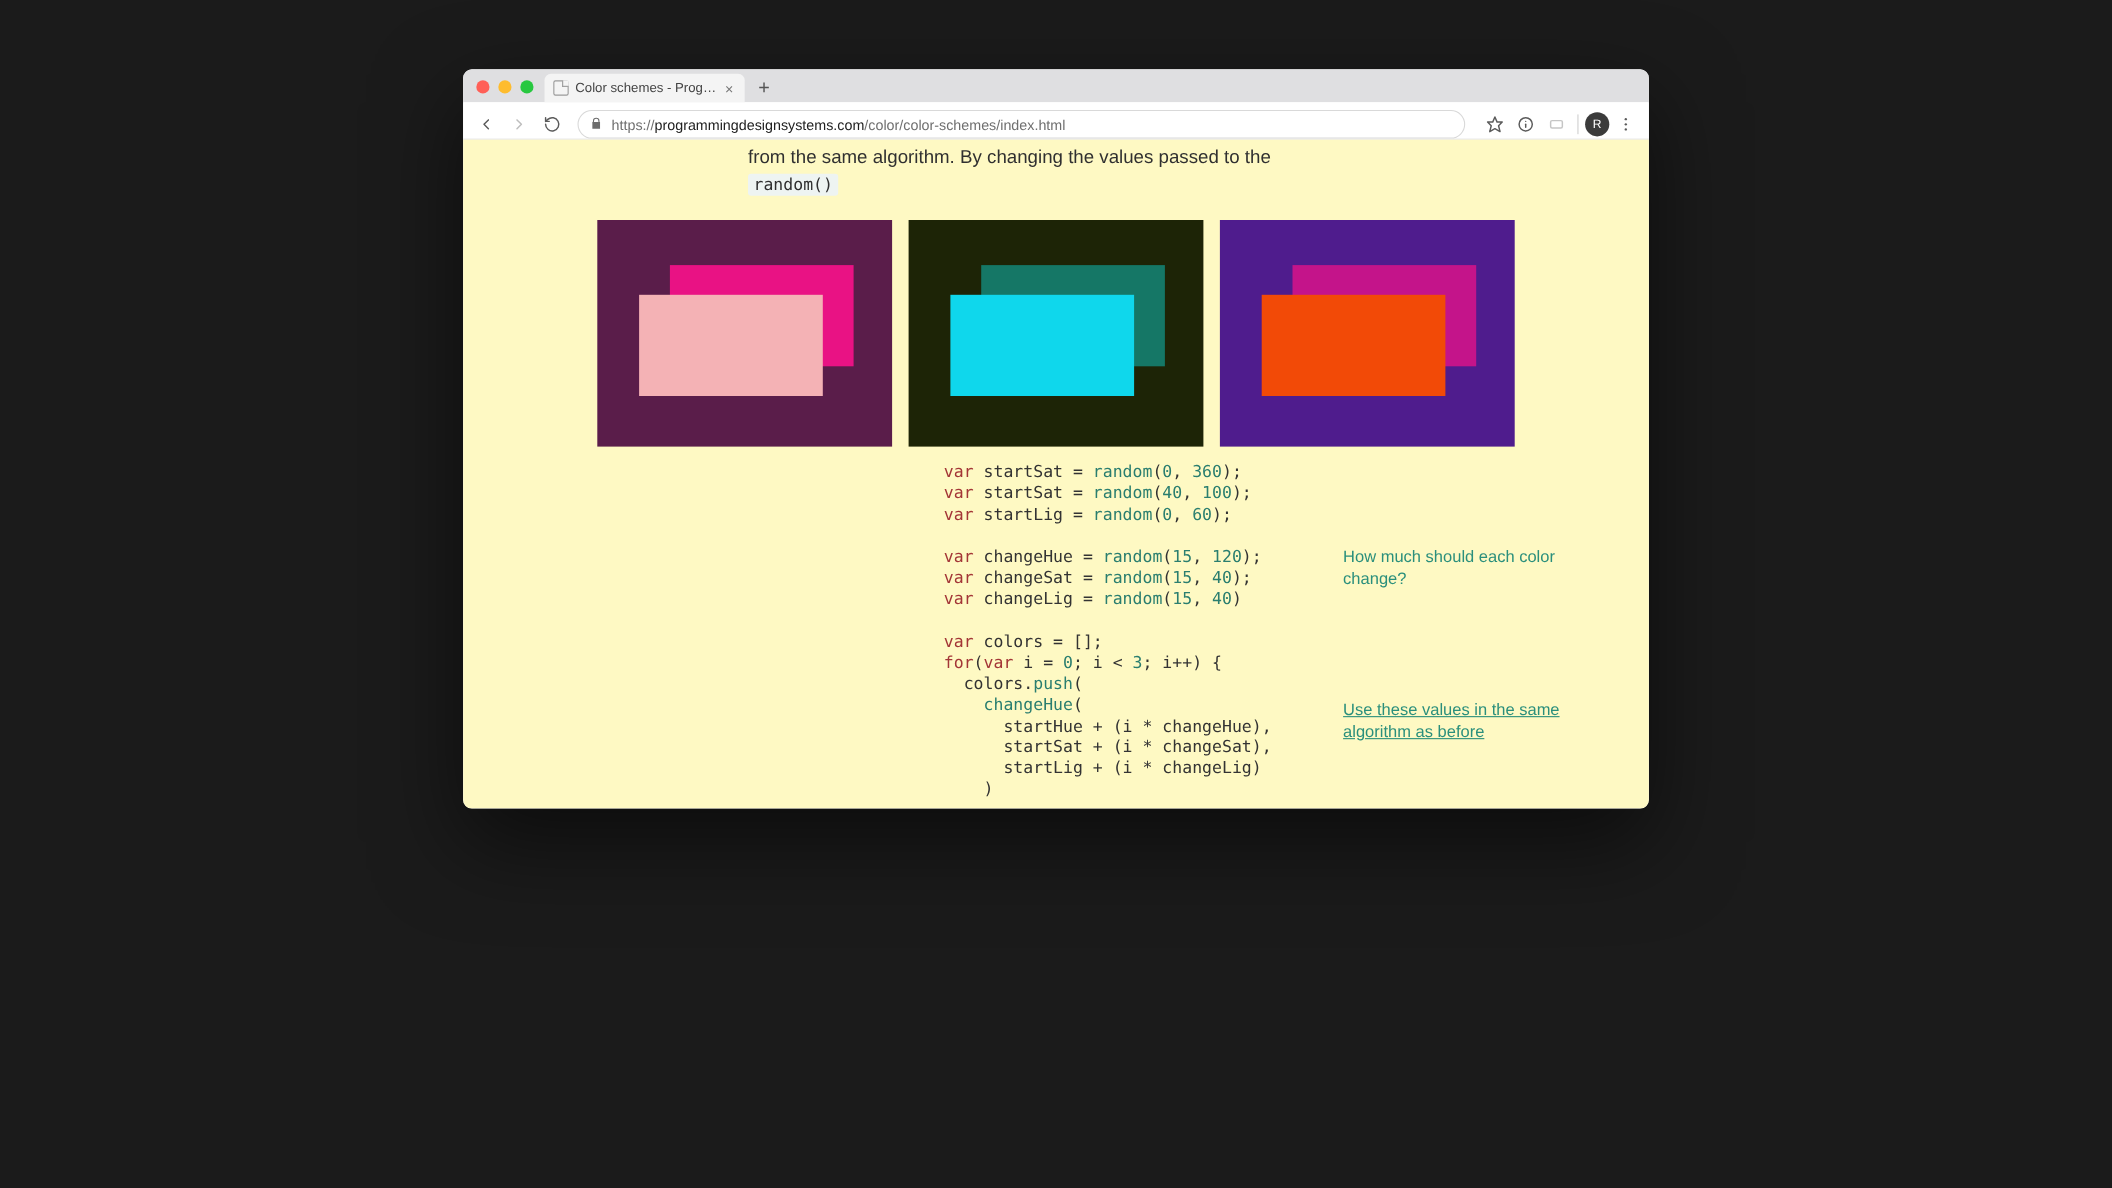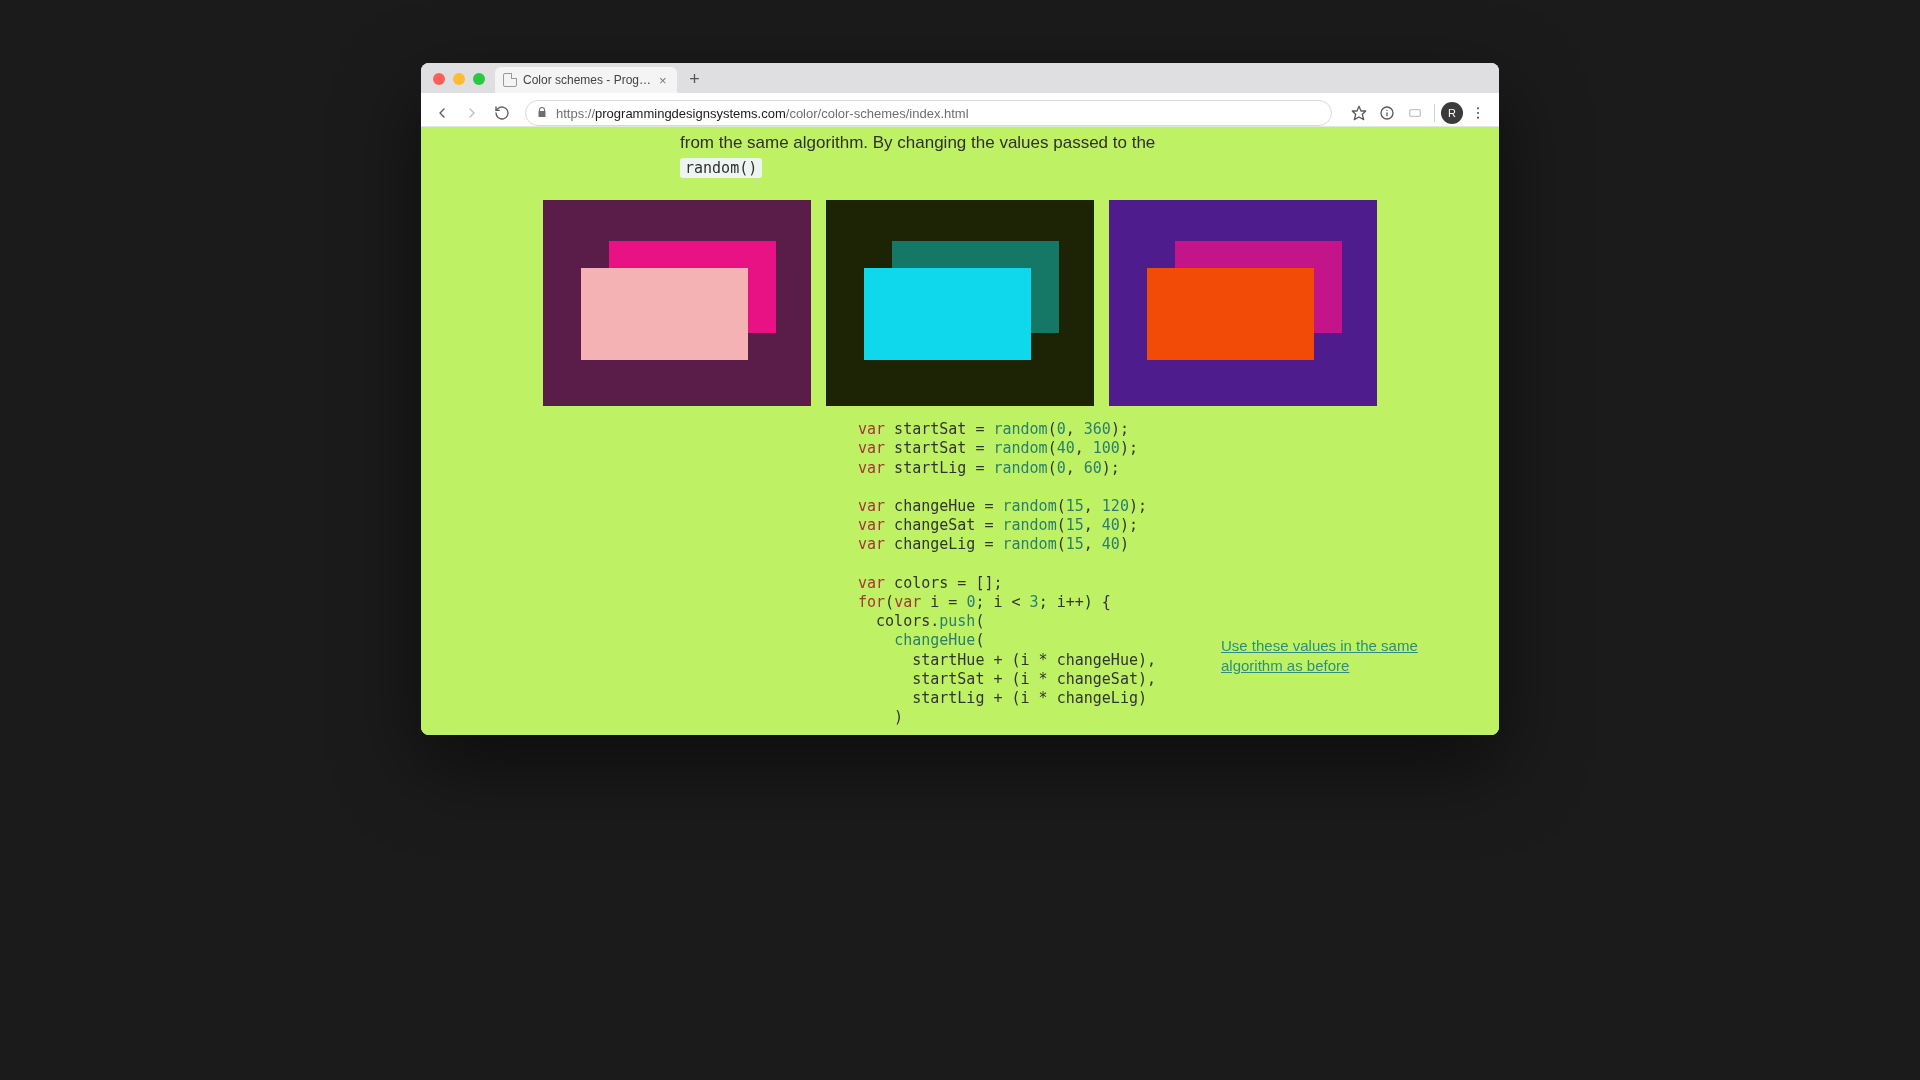"from the same algorithm. By" .viewport { background: #bef264 -> #fef9c3 }
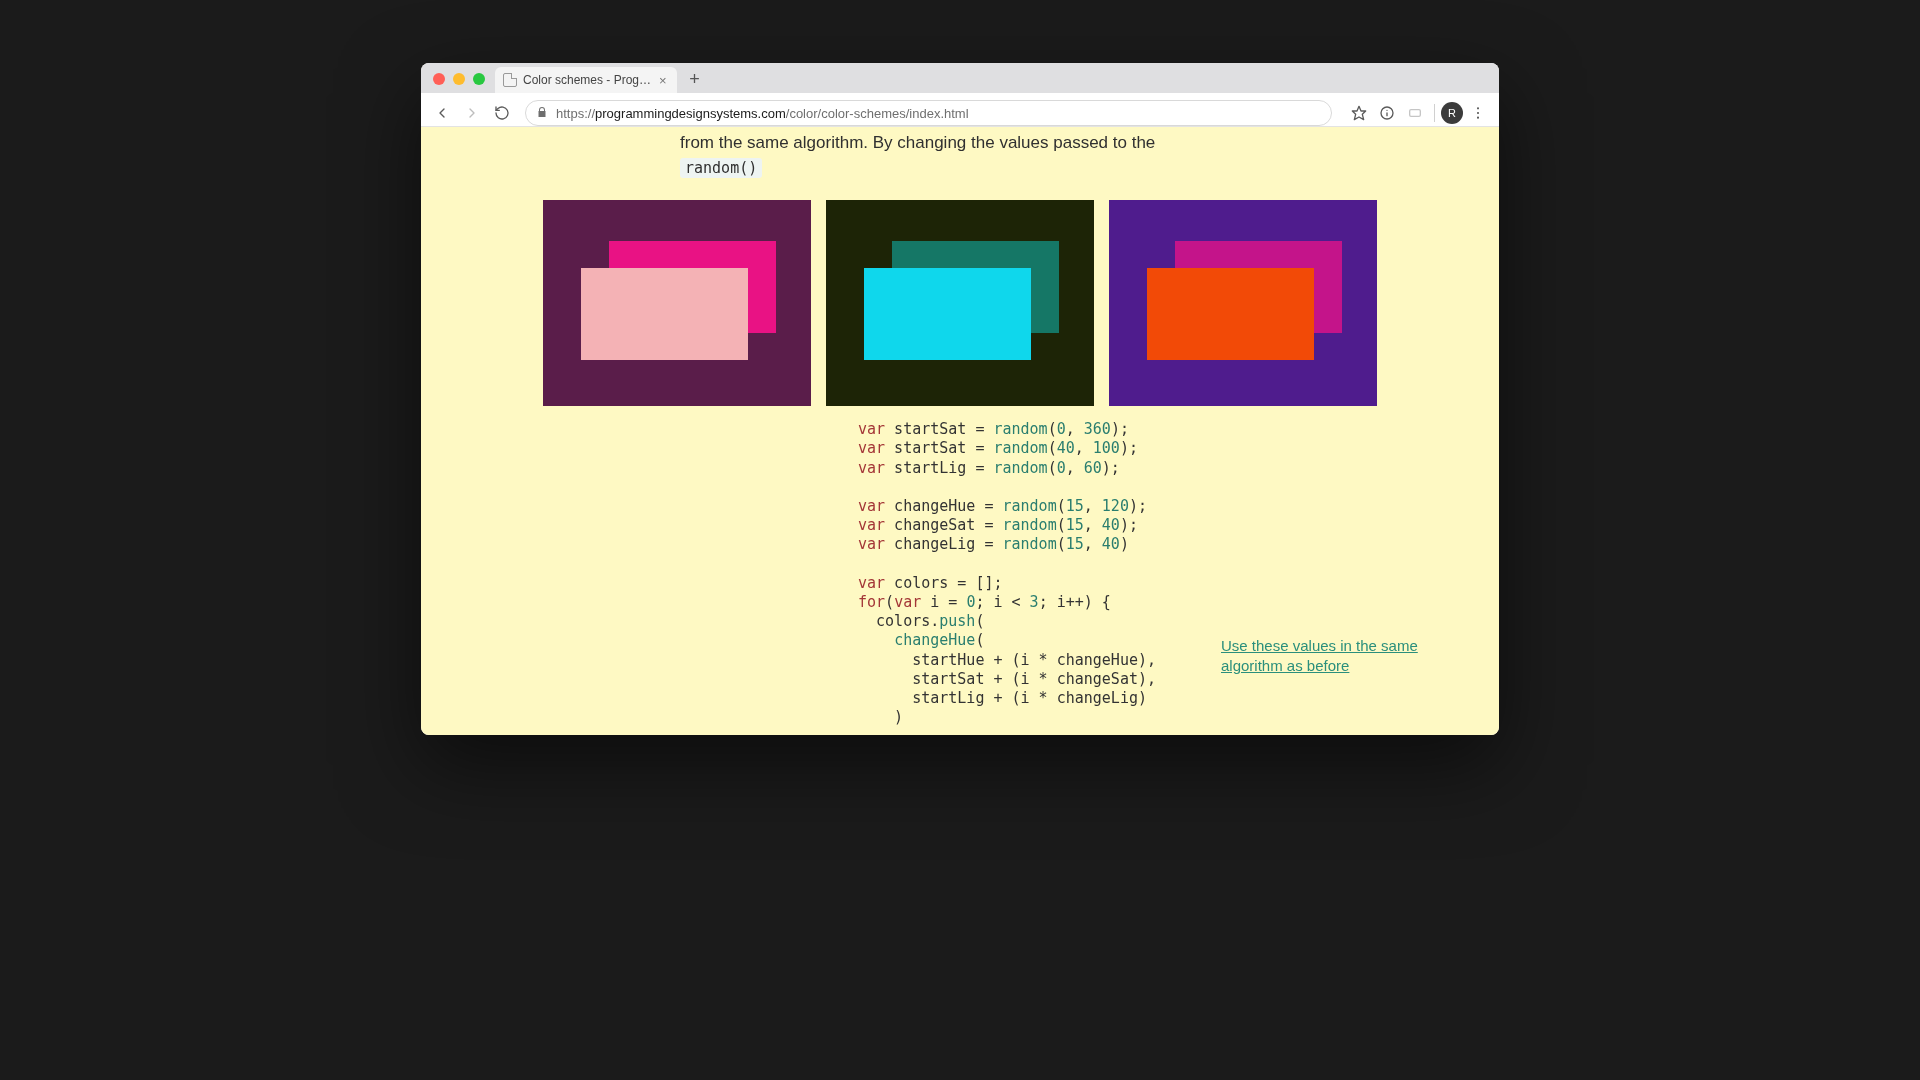"How much should each color" div.annot { html: none -> <div>How much should each color change?</div> }
